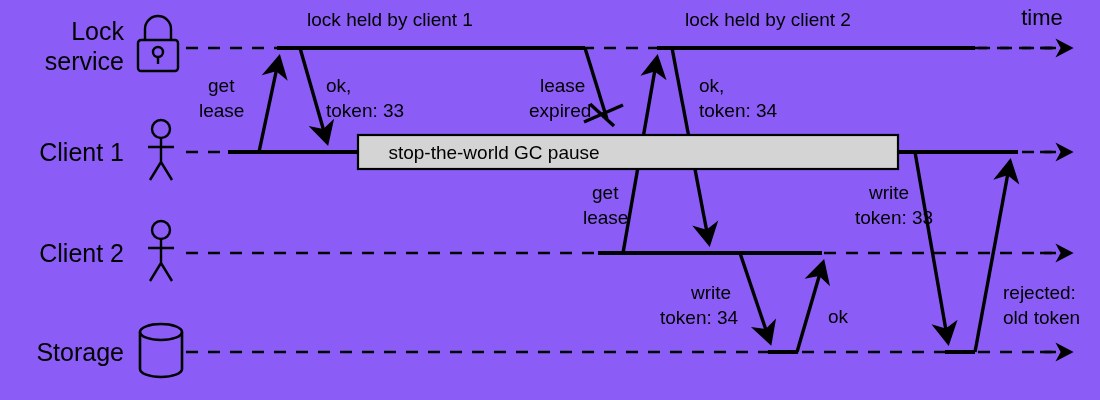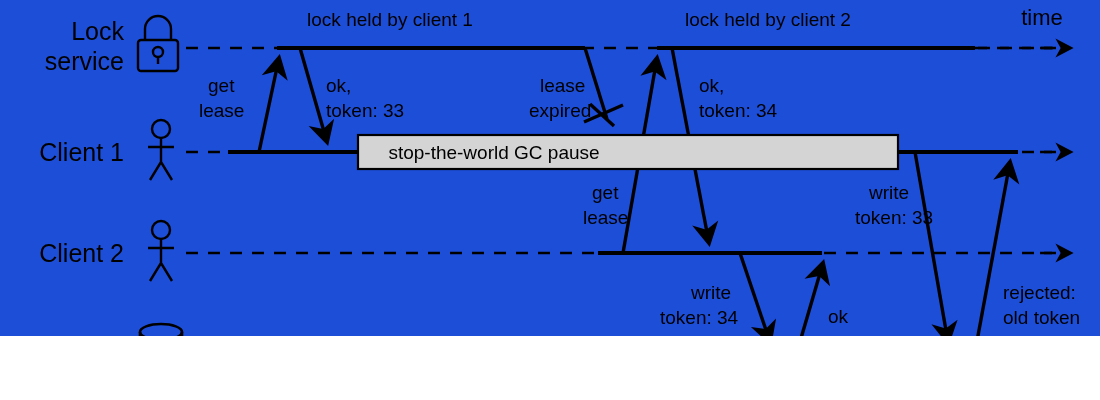"Lock" #diagram-root { background: #1d4ed8 -> #8b5cf6; height: 336px -> 400px }
